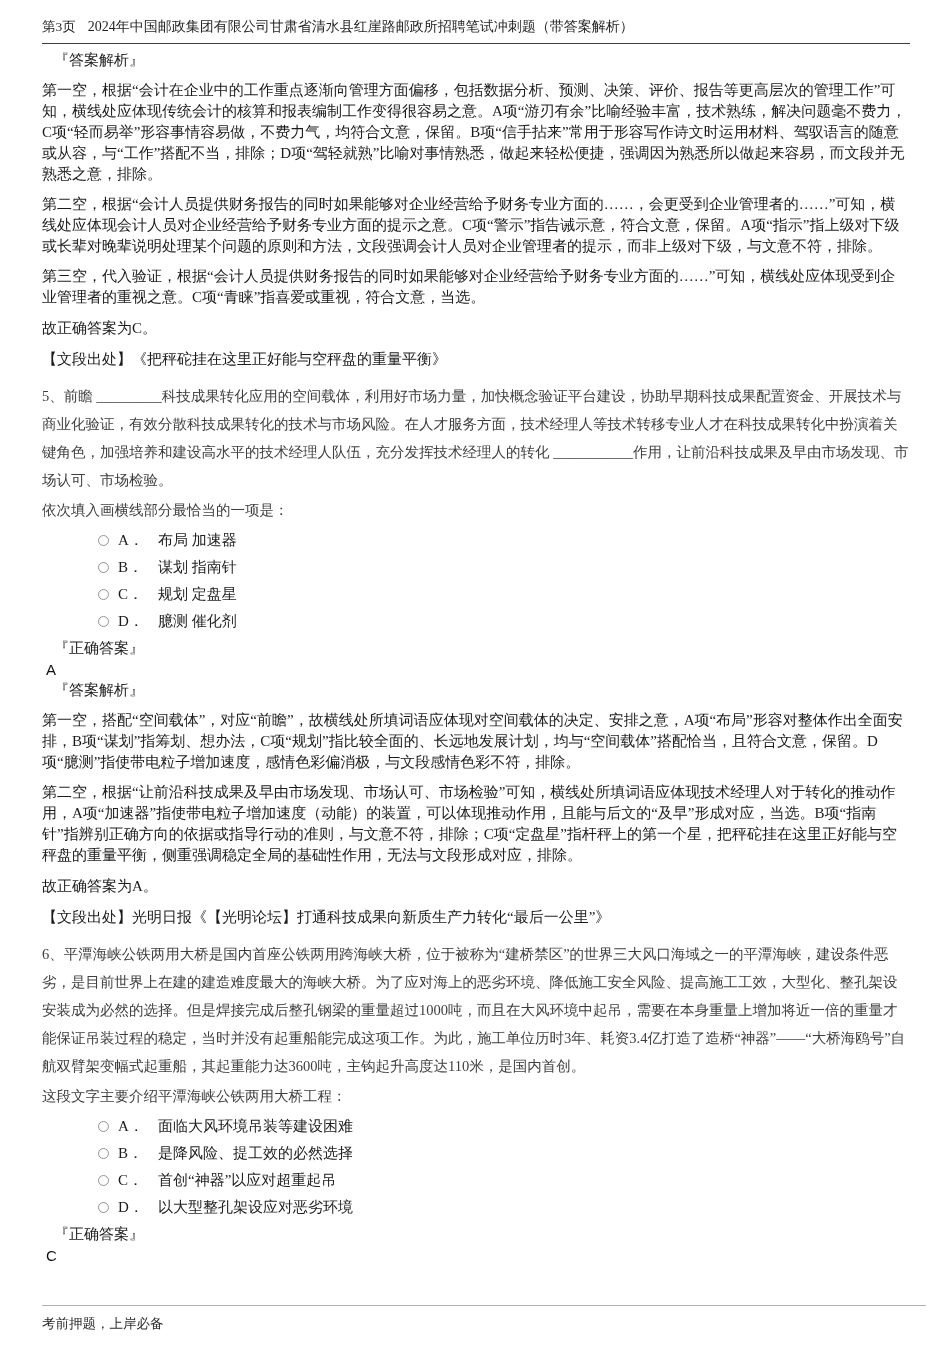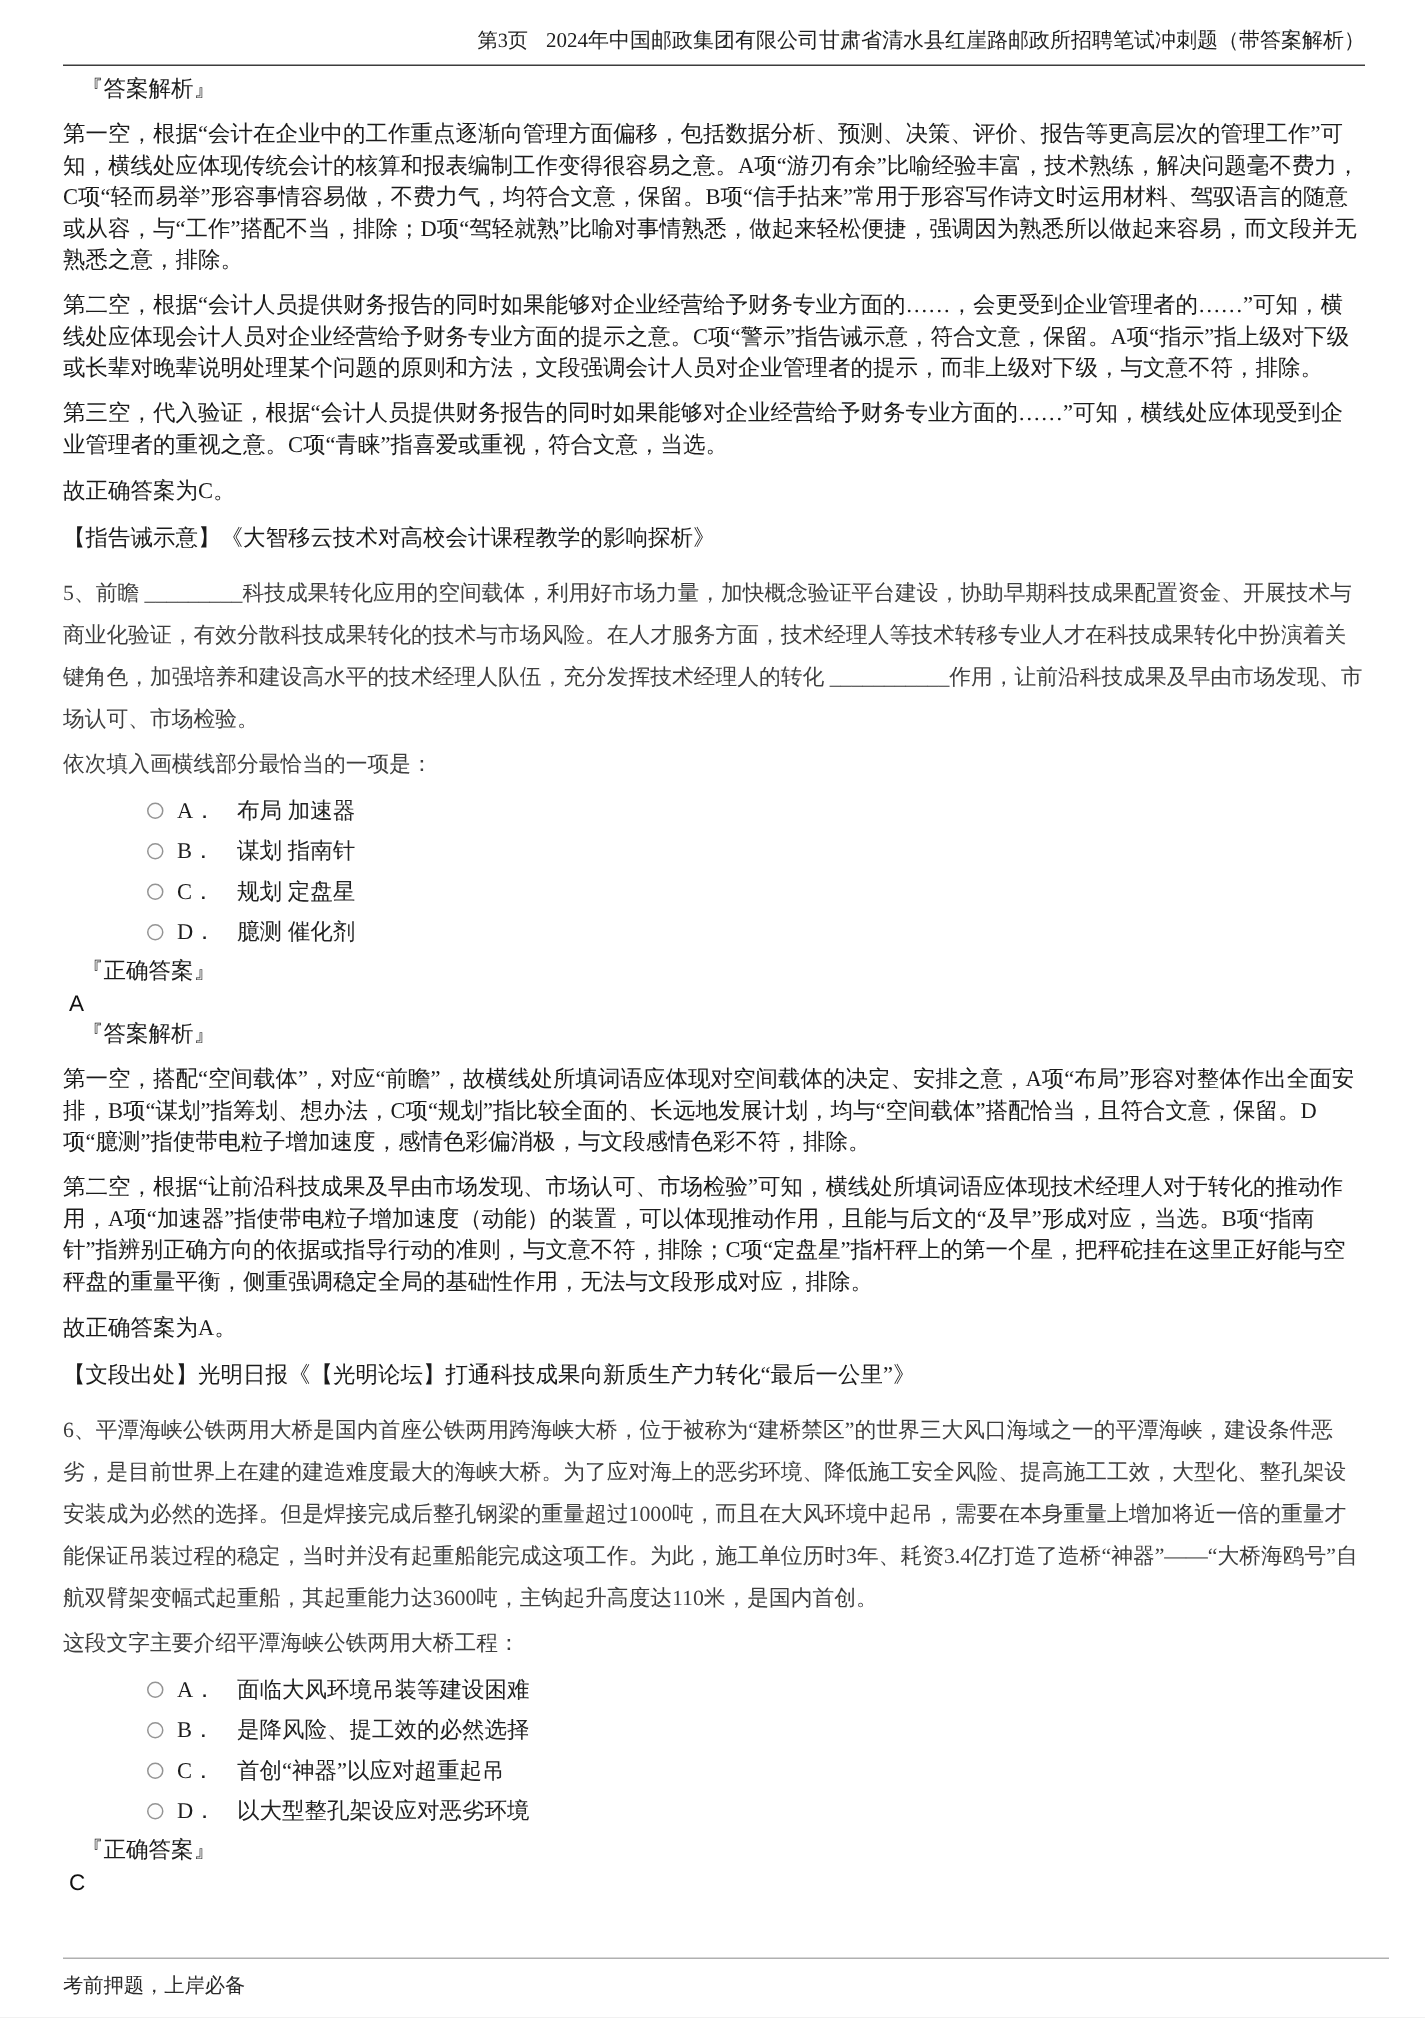"第3页" .header { justify-content: flex-end -> flex-start }
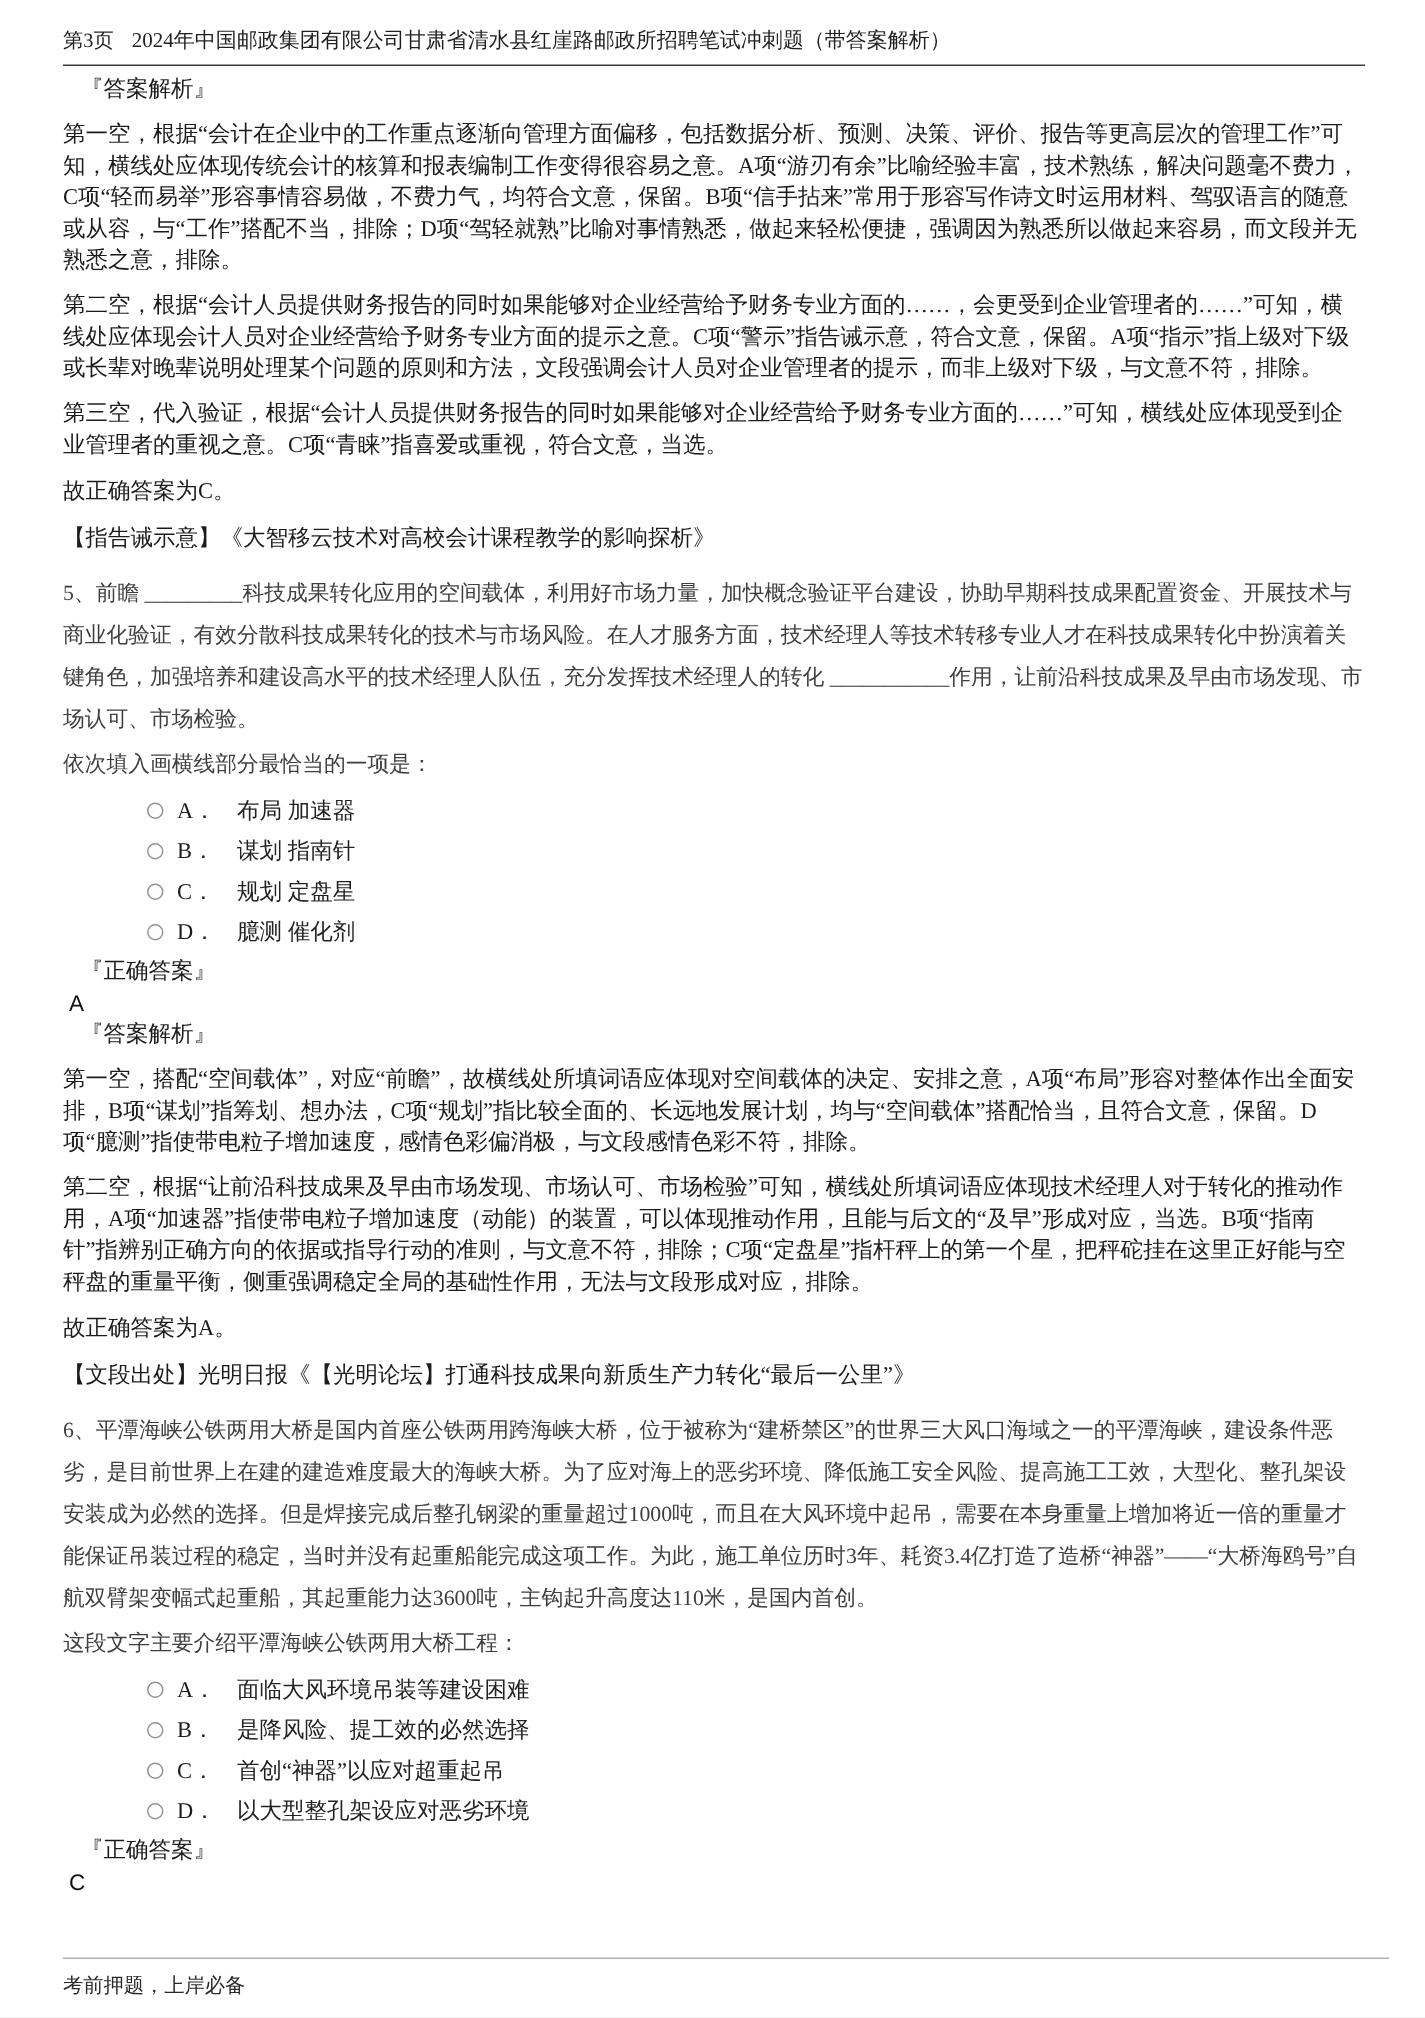"【指告诫示意】《大智移云技术对高校会计课程教学的影响探析》" p.para { text: 指告诫示意】《大智移云技术对高校会计课程教学的影响探析 -> 文段出处】《把秤砣挂在这里正好能与空秤盘的重量平衡 }
